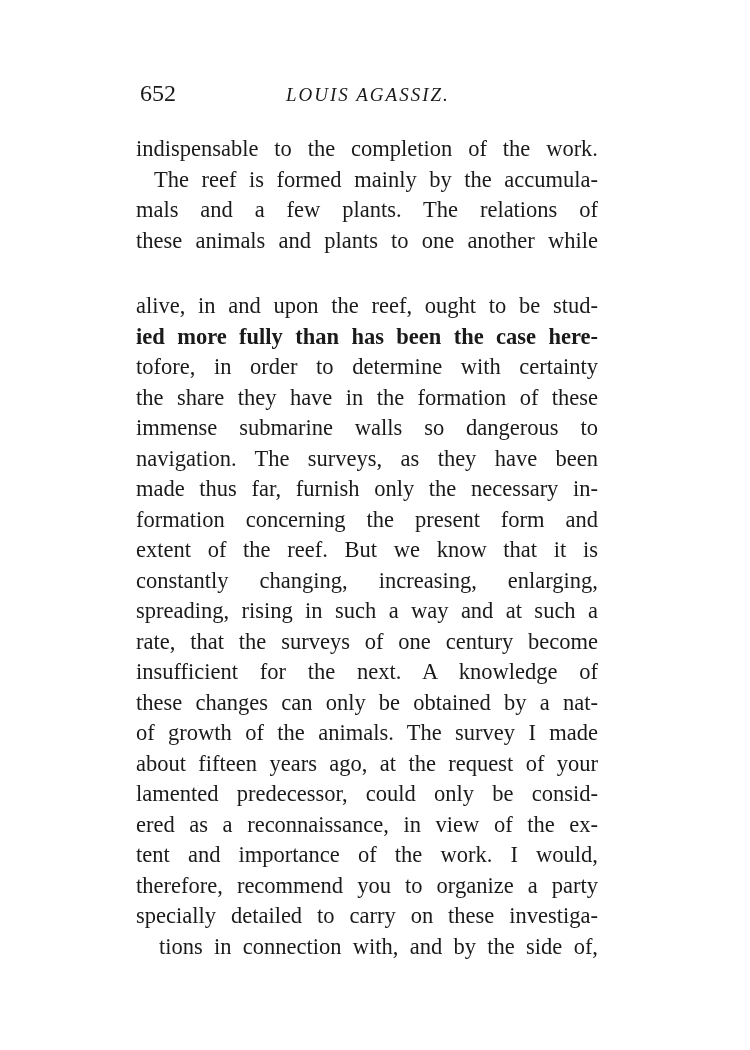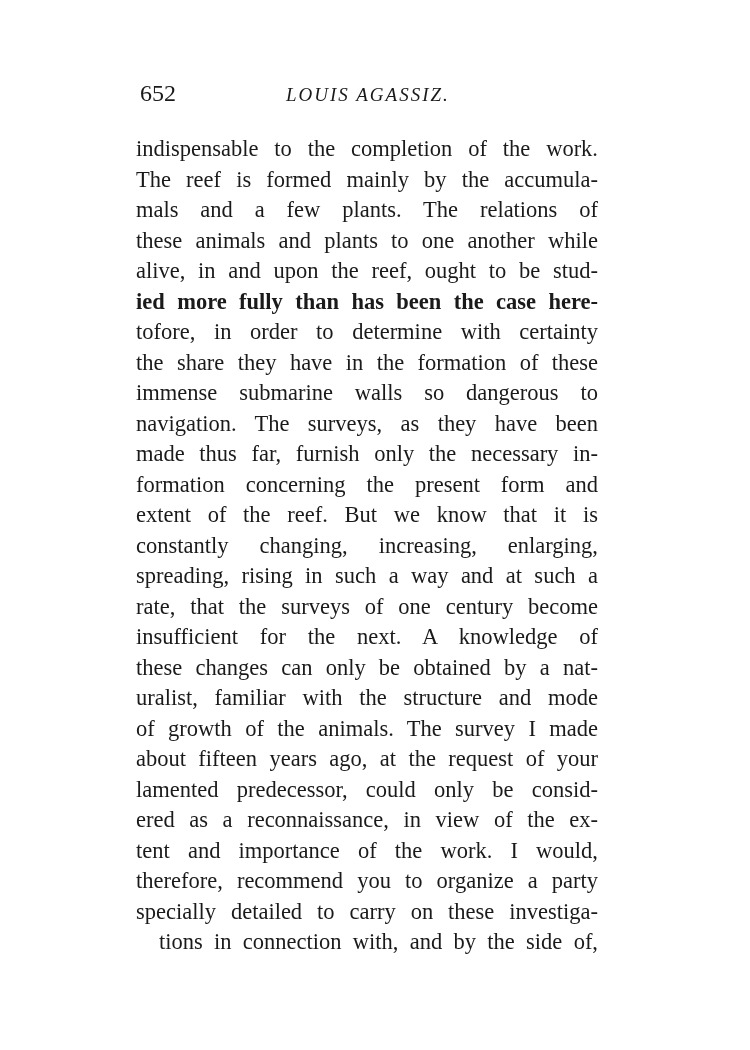"The reef is formed mainly" span.line { margin-left: none -> 18px }
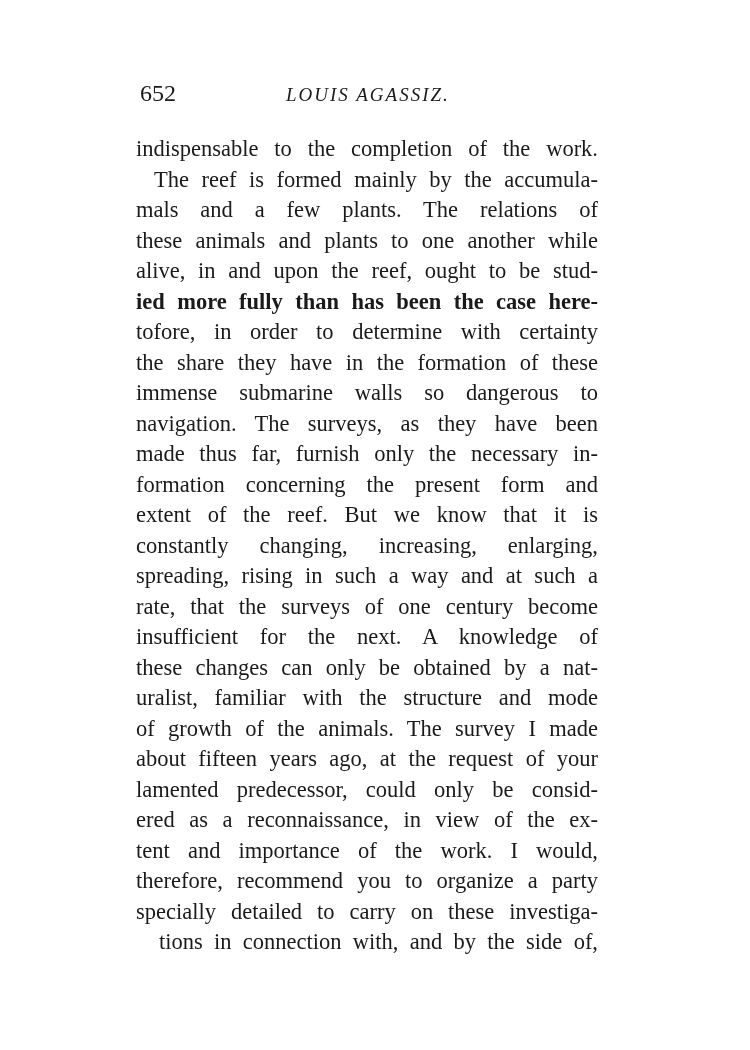"alive, in and upon the" span.line { margin-top: none -> 35px }
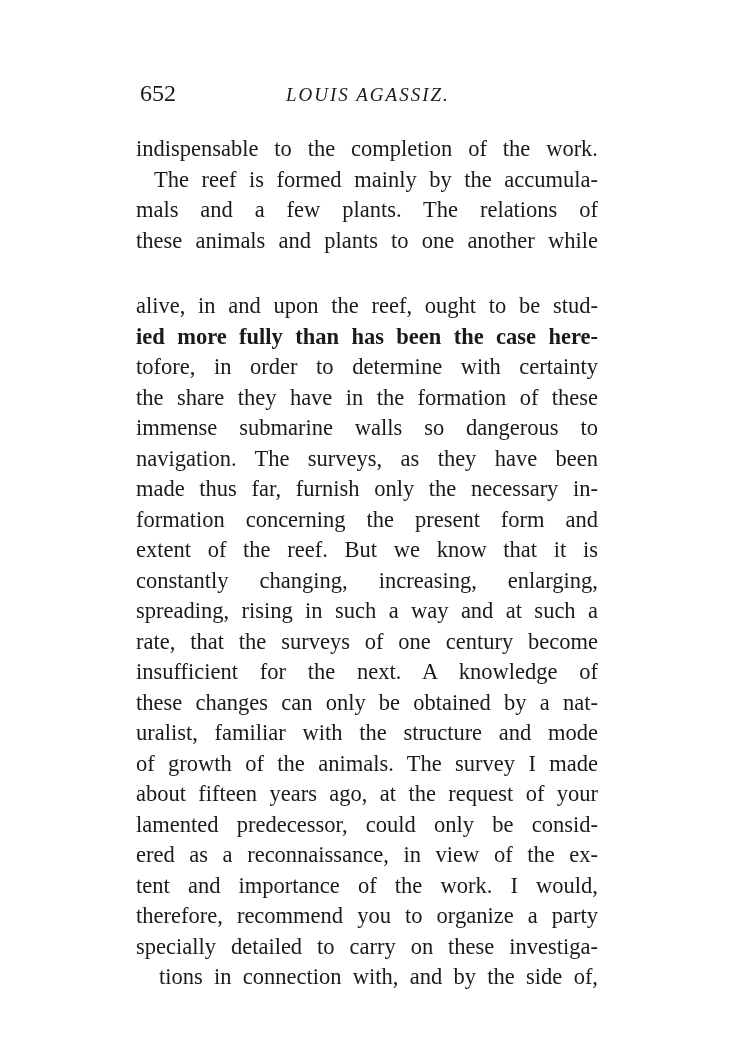"uralist, familiar with the structure" span.line { html: <span>uralist, familiar with the structure and mode</span> -> none }
